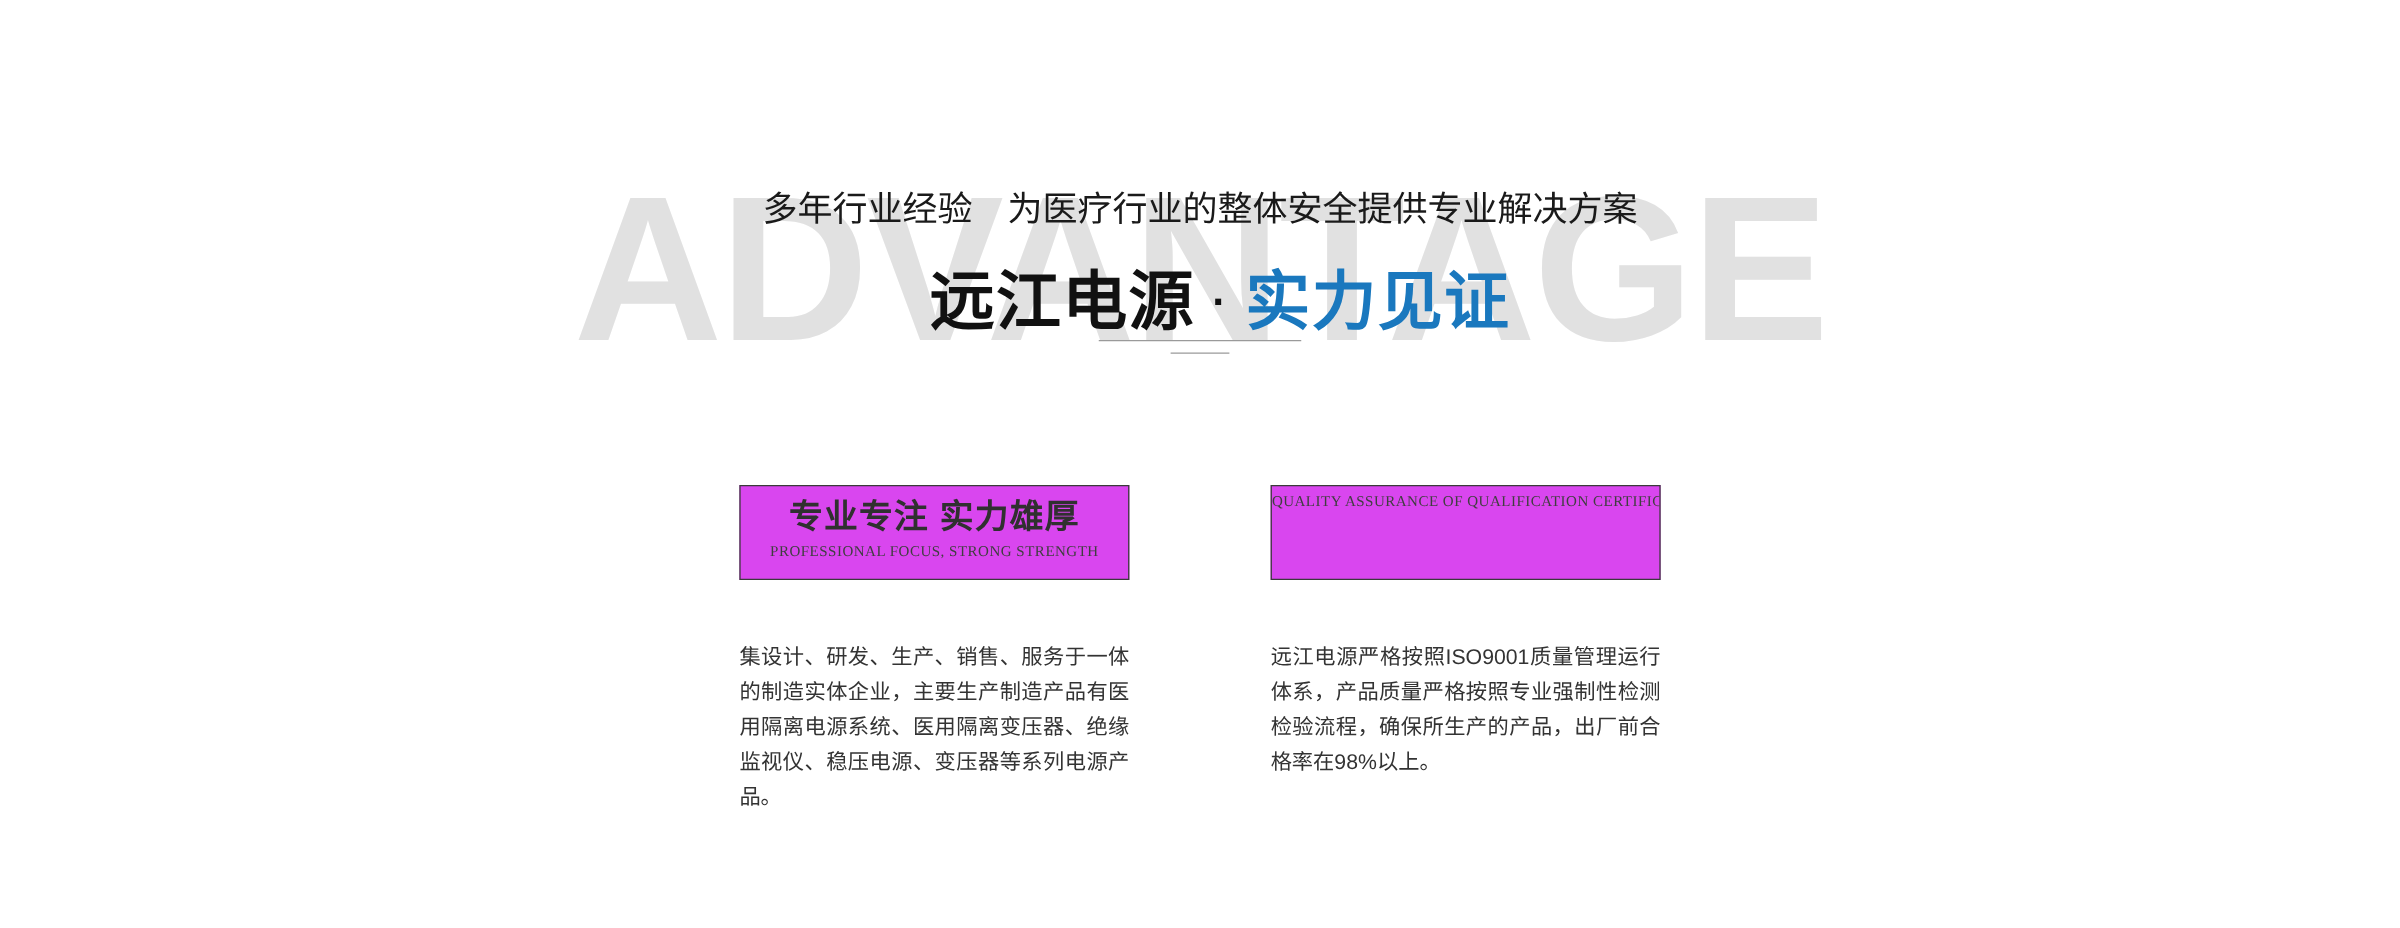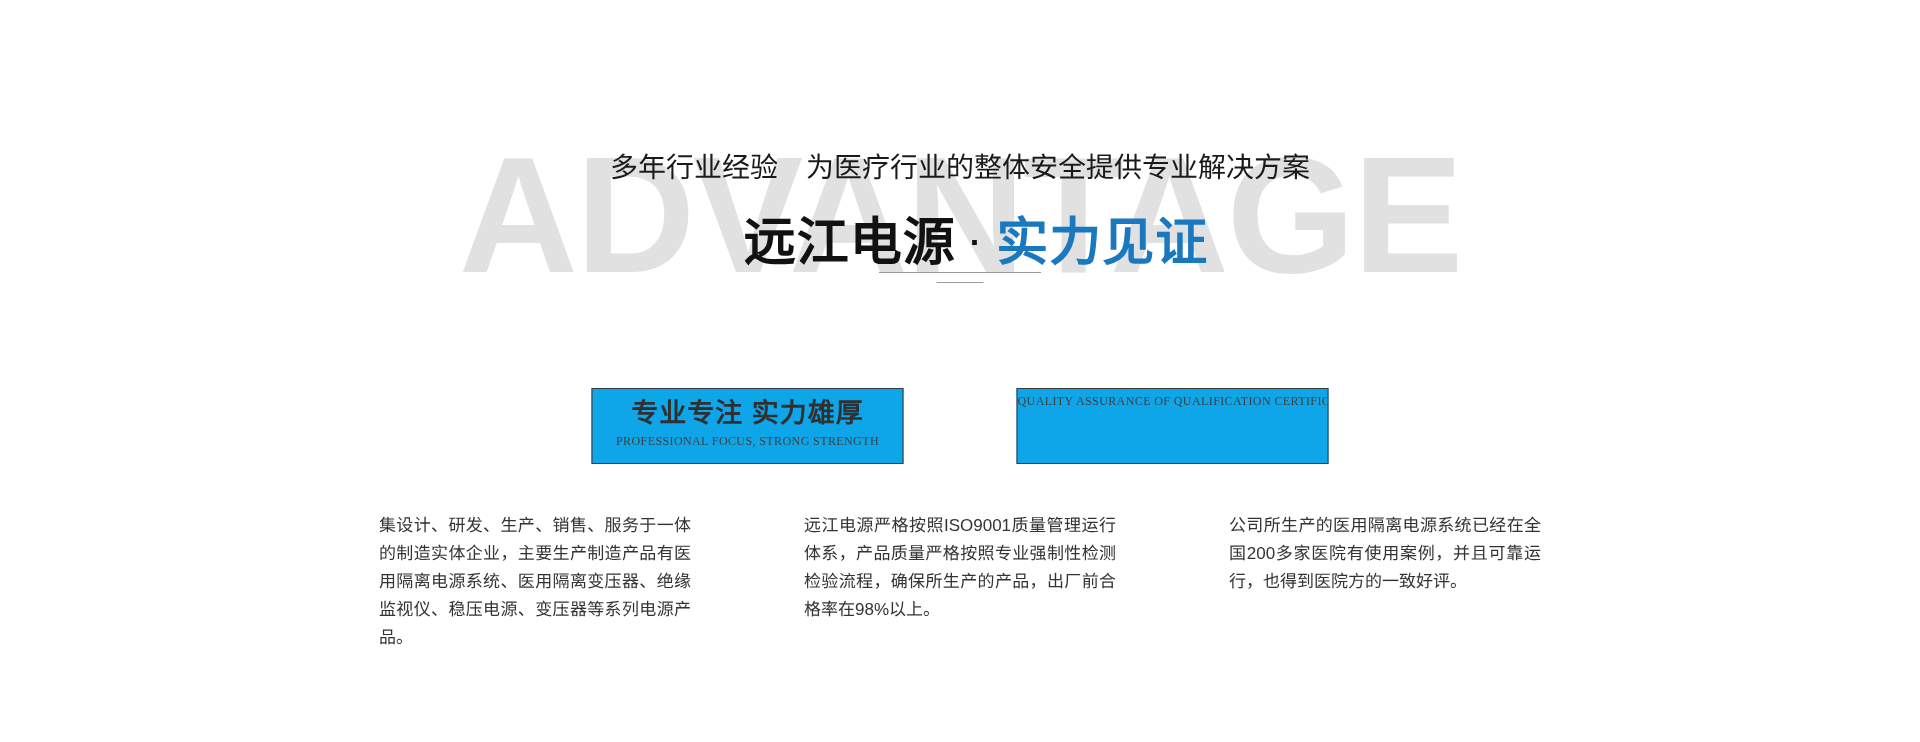"专业专注 实力雄厚" .adv-card { background: #0ea5e9 -> #d946ef }
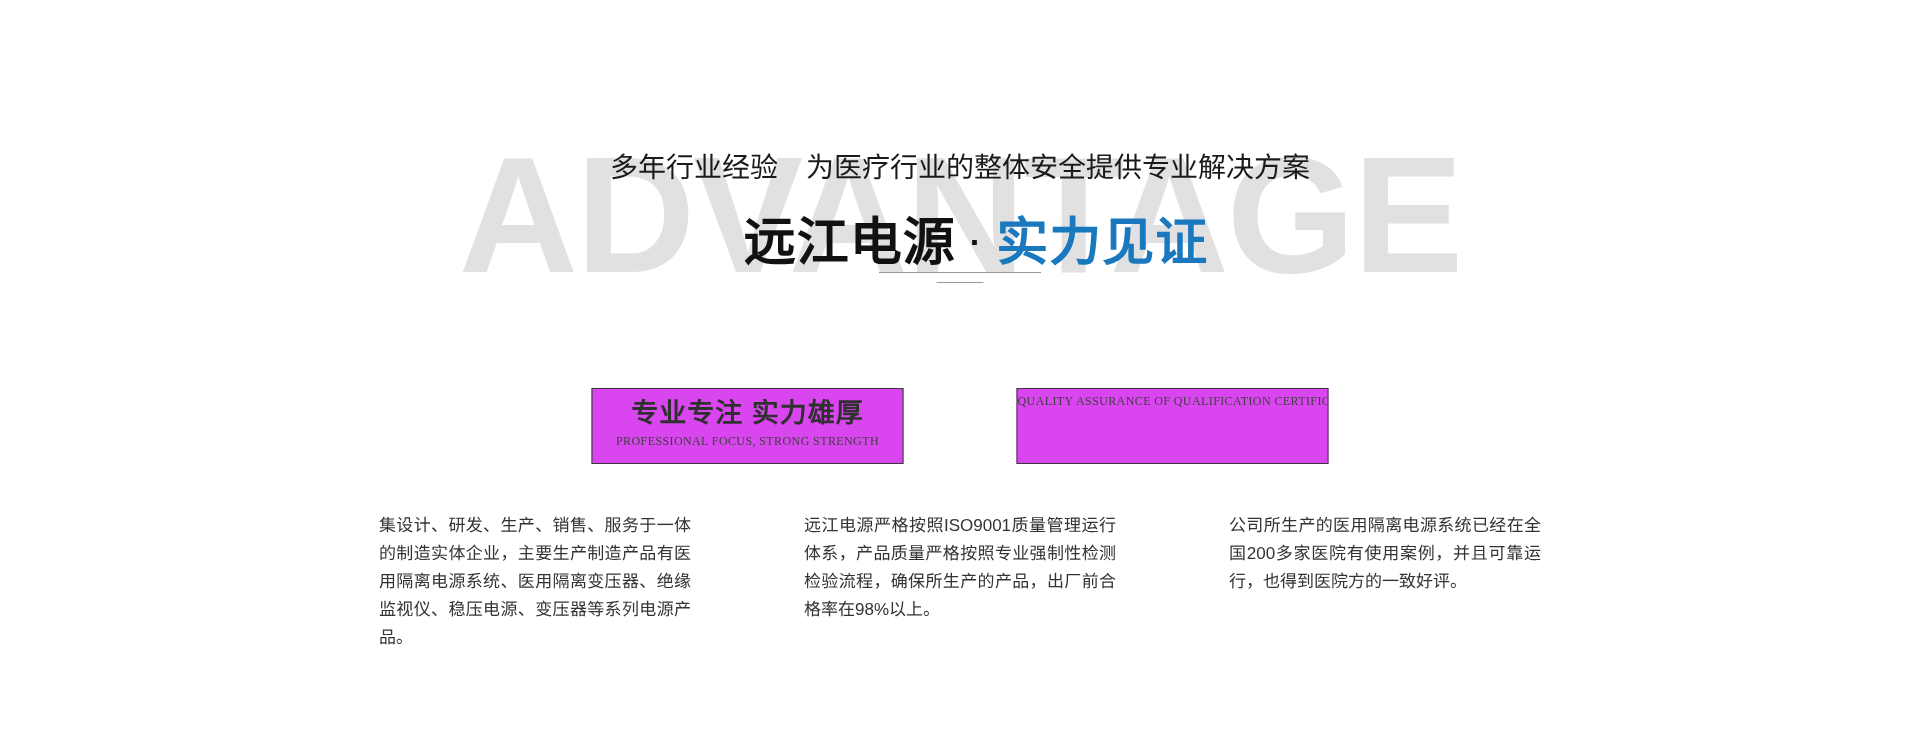"公司所生产的医用隔离电源系统已经在全国200多家医院有使用案例，并且可靠运行，也" p.desc { html: <p>公司所生产的医用隔离电源系统已经在全国200多家医院有使用案例，并且可靠运行，也得到医院方的一致好评。</p> -> none }
